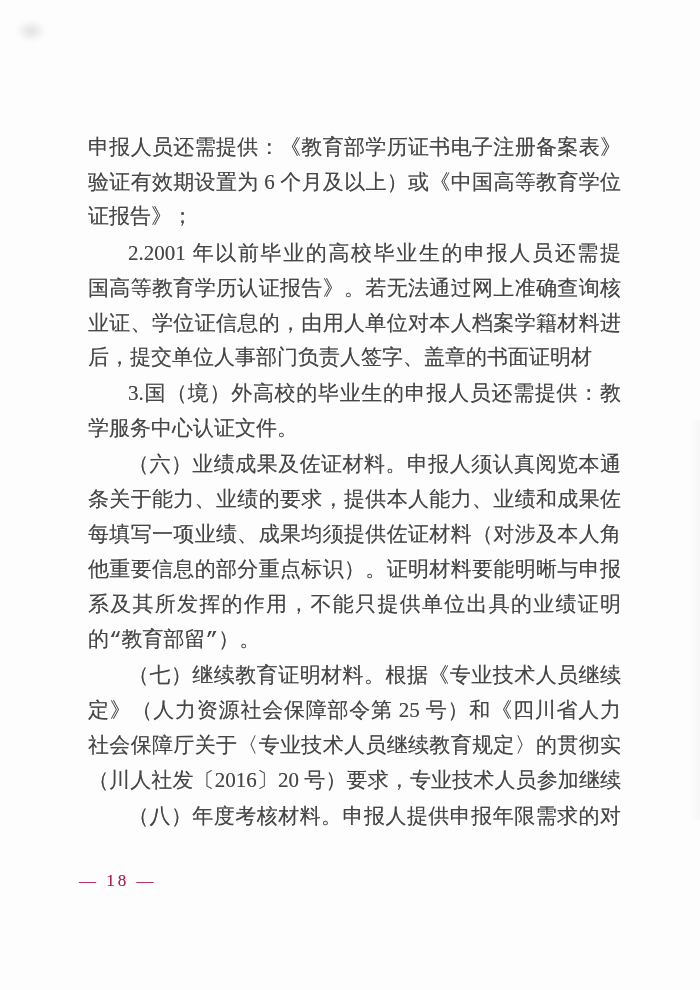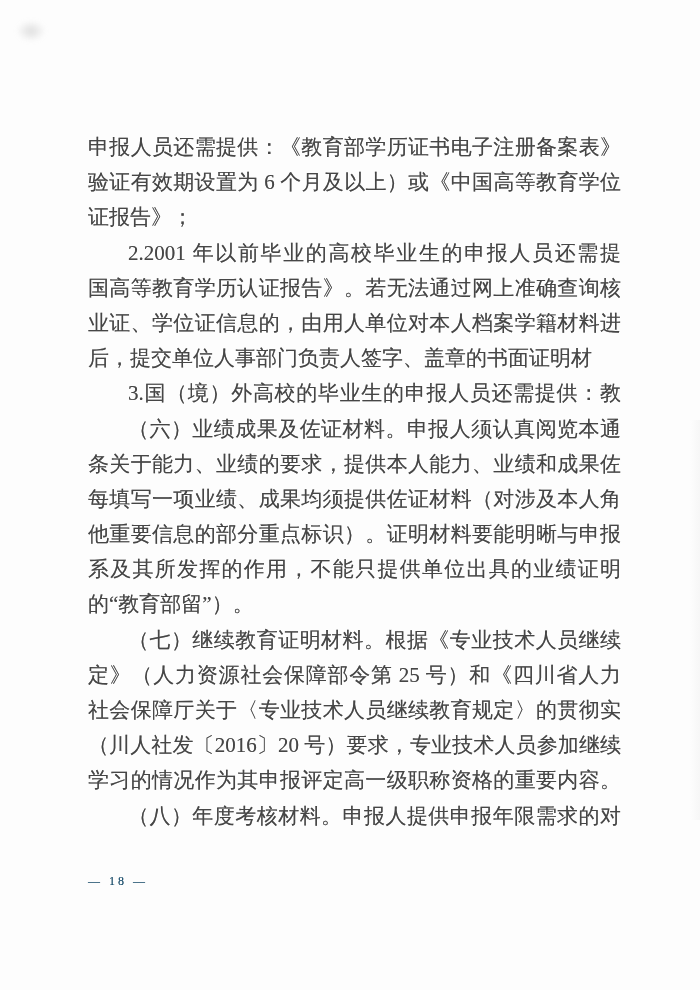"证报告》；" .short { font-family: none -> Liberation Mono, monospace }
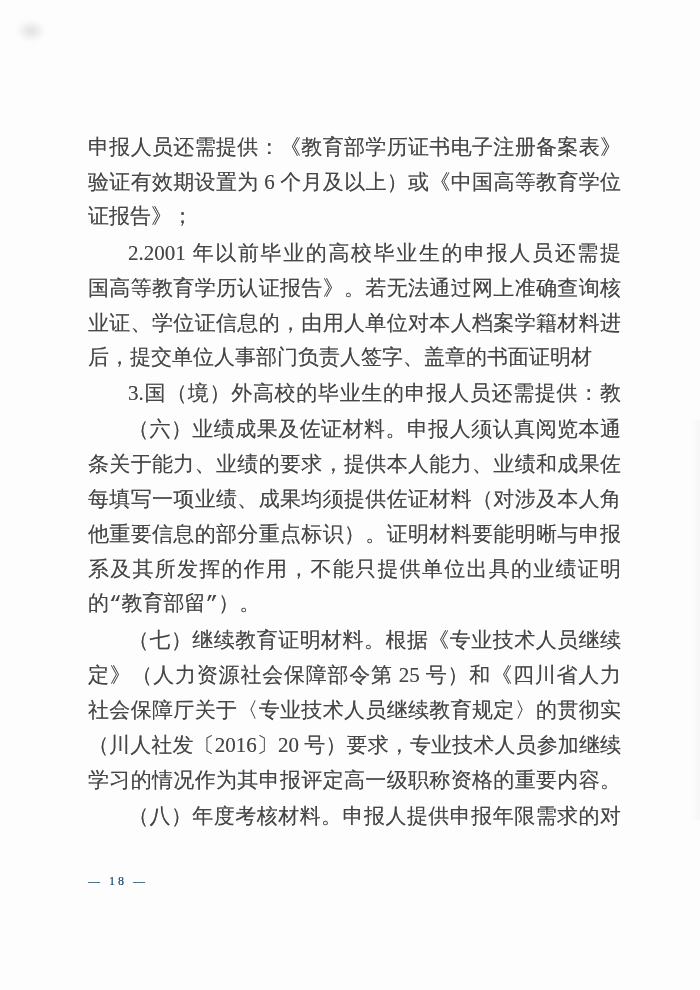"学服务中心认证文件。" div.line { html: none -> <div>学服务中心认证文件。</div> }
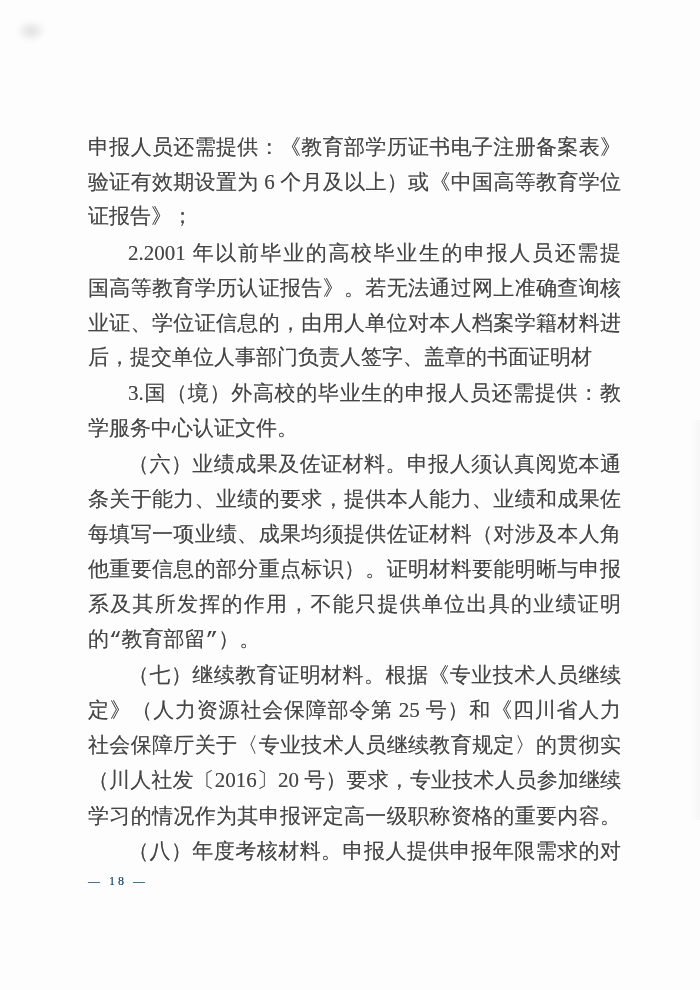"学习的情况作为其申报评定高一级职称资格的重要内容。" div.line { html: <div>学习的情况作为其申报评定高一级职称资格的重要内容。</div> -> none }
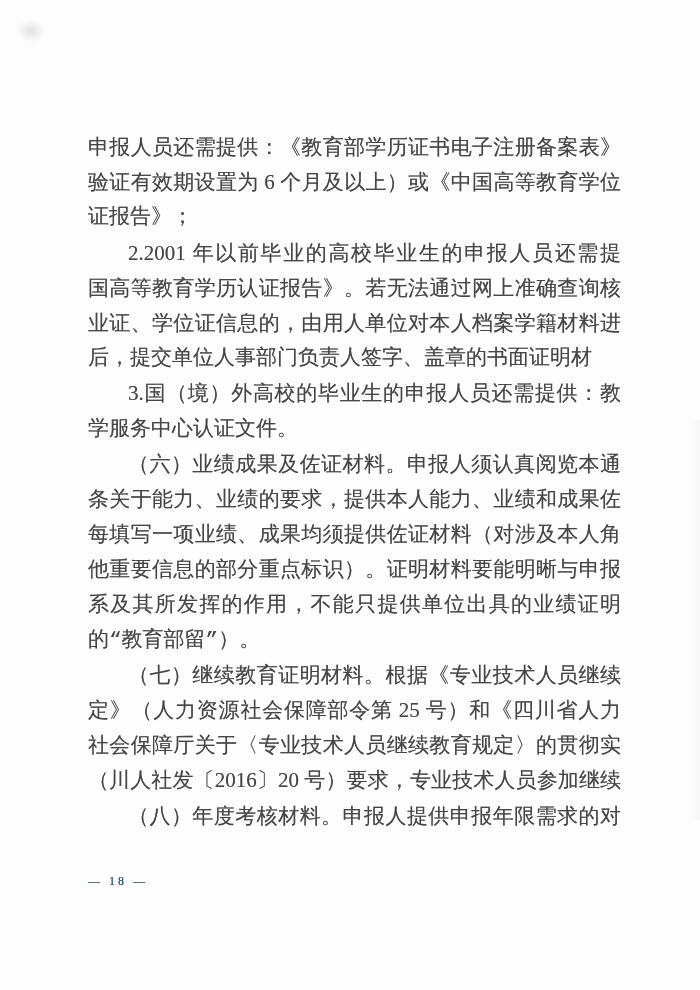"— 18 —" .footer { color: #0c4a6e -> #be185d; font-size: 12px -> 17px; left: 88px -> 79px }
